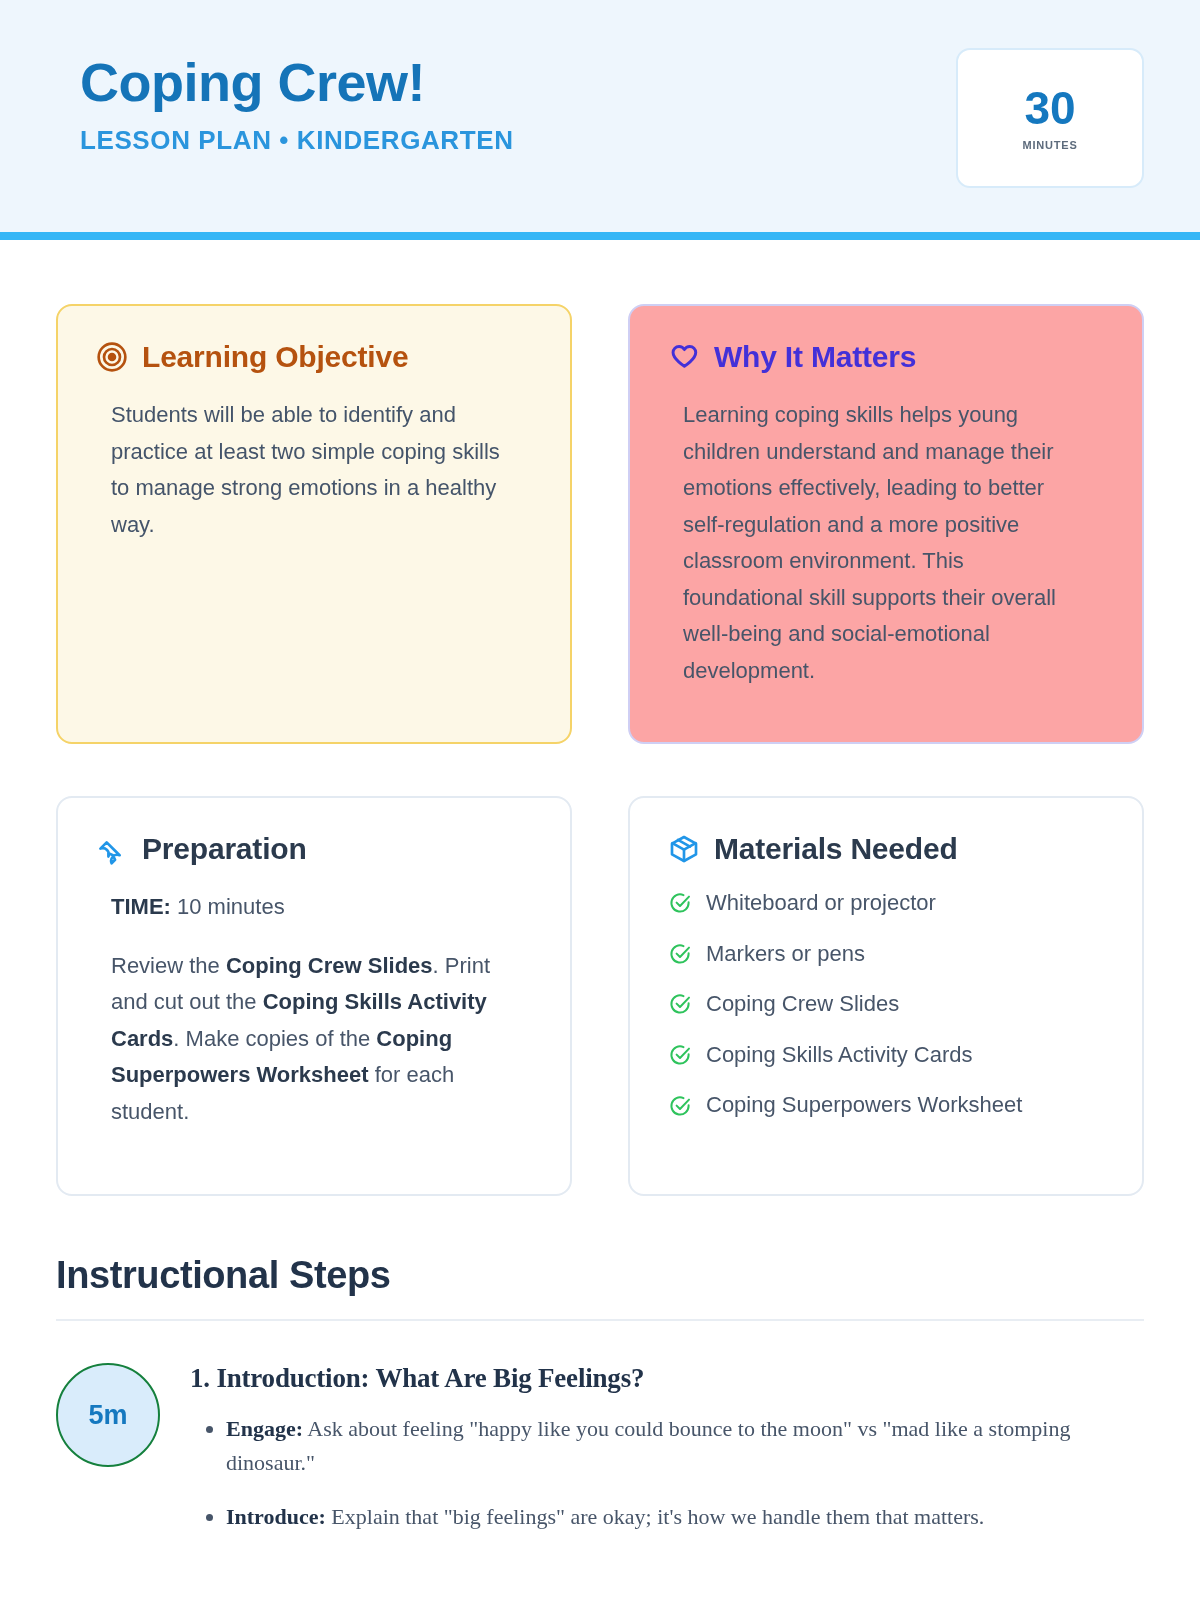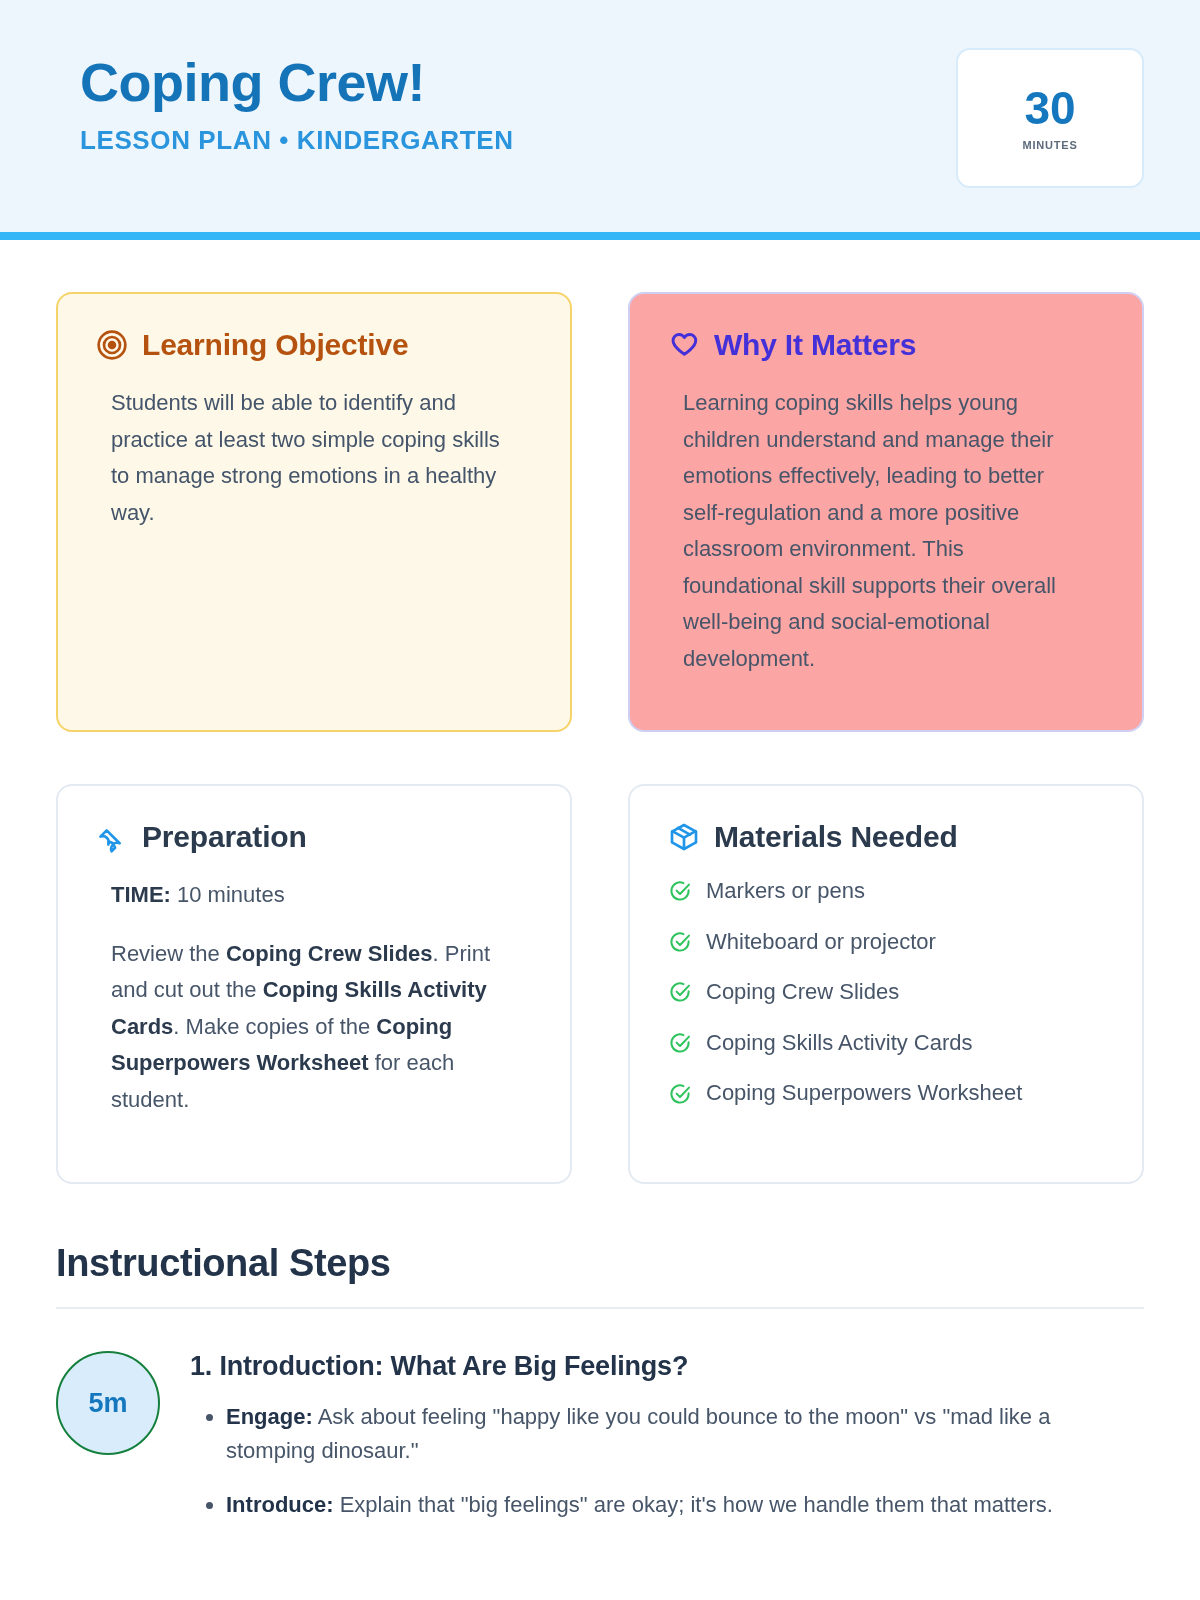"Learning Objective" .content { padding: 0 56px -> 12px 56px }
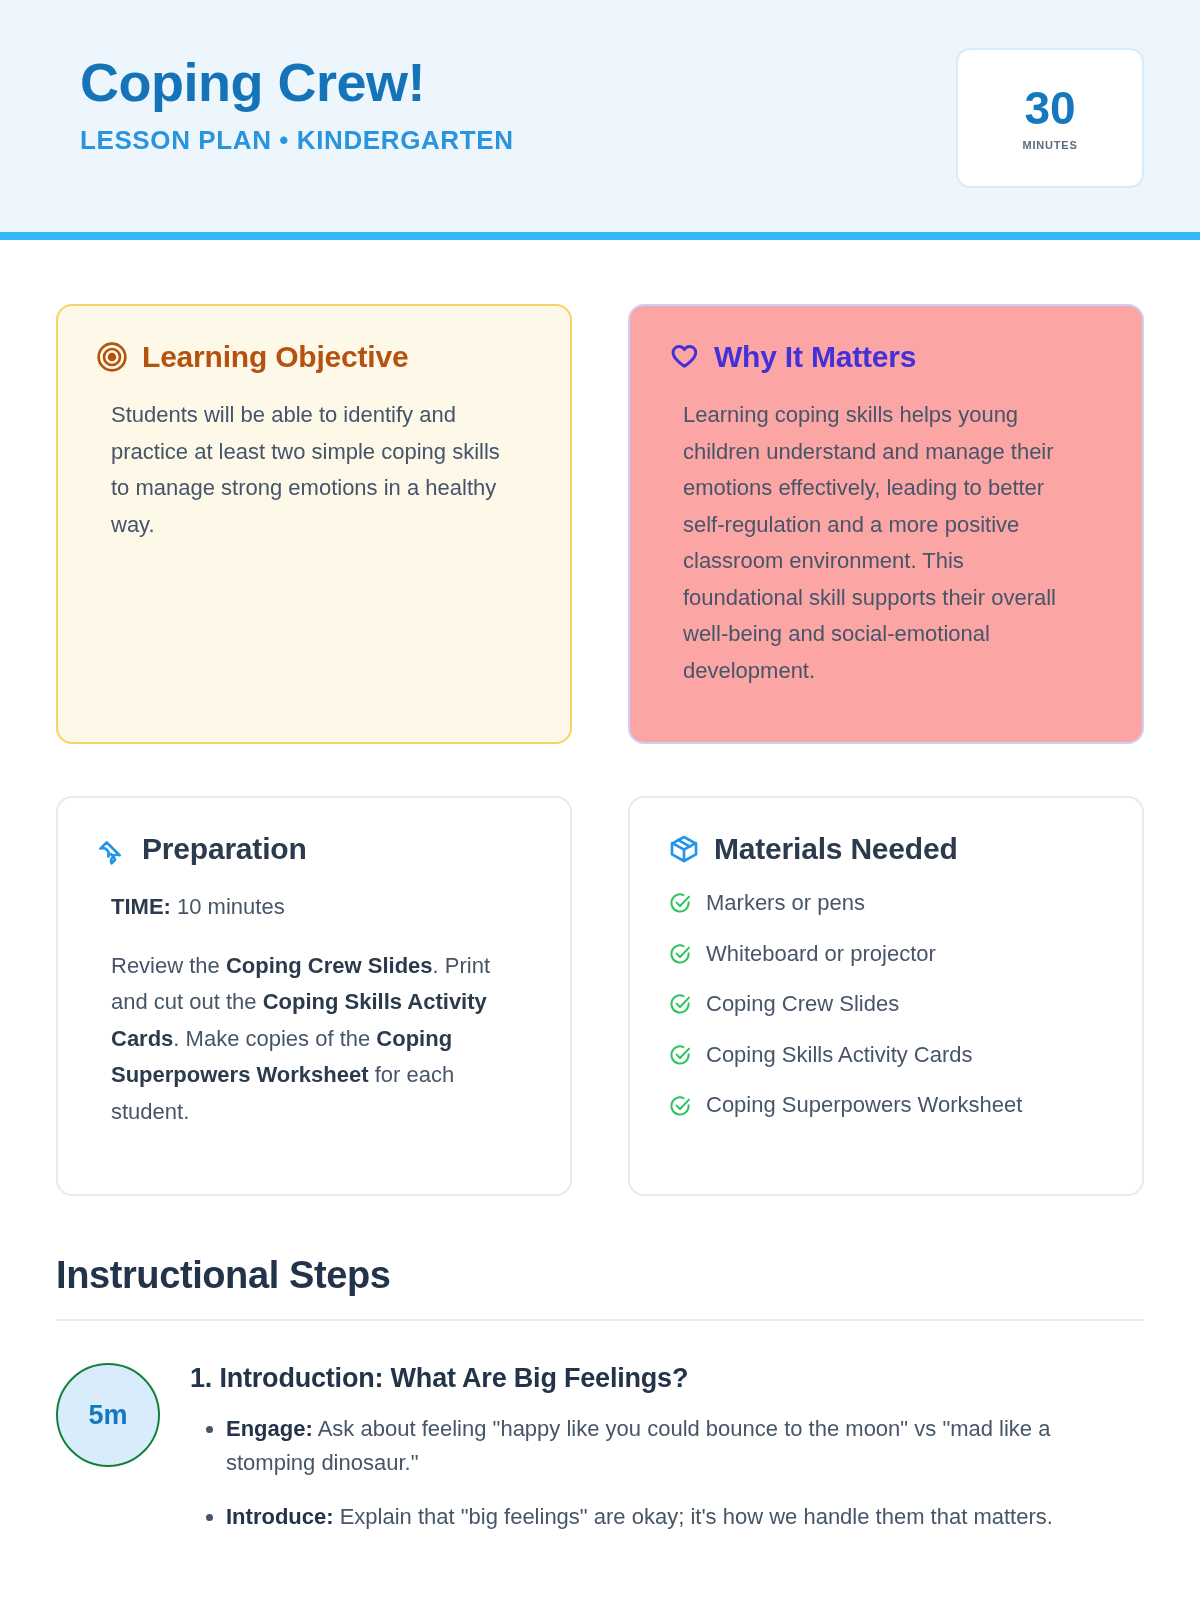"Markers or pens" li { order: before "Whiteboard or projector" -> after "Whiteboard or projector" }
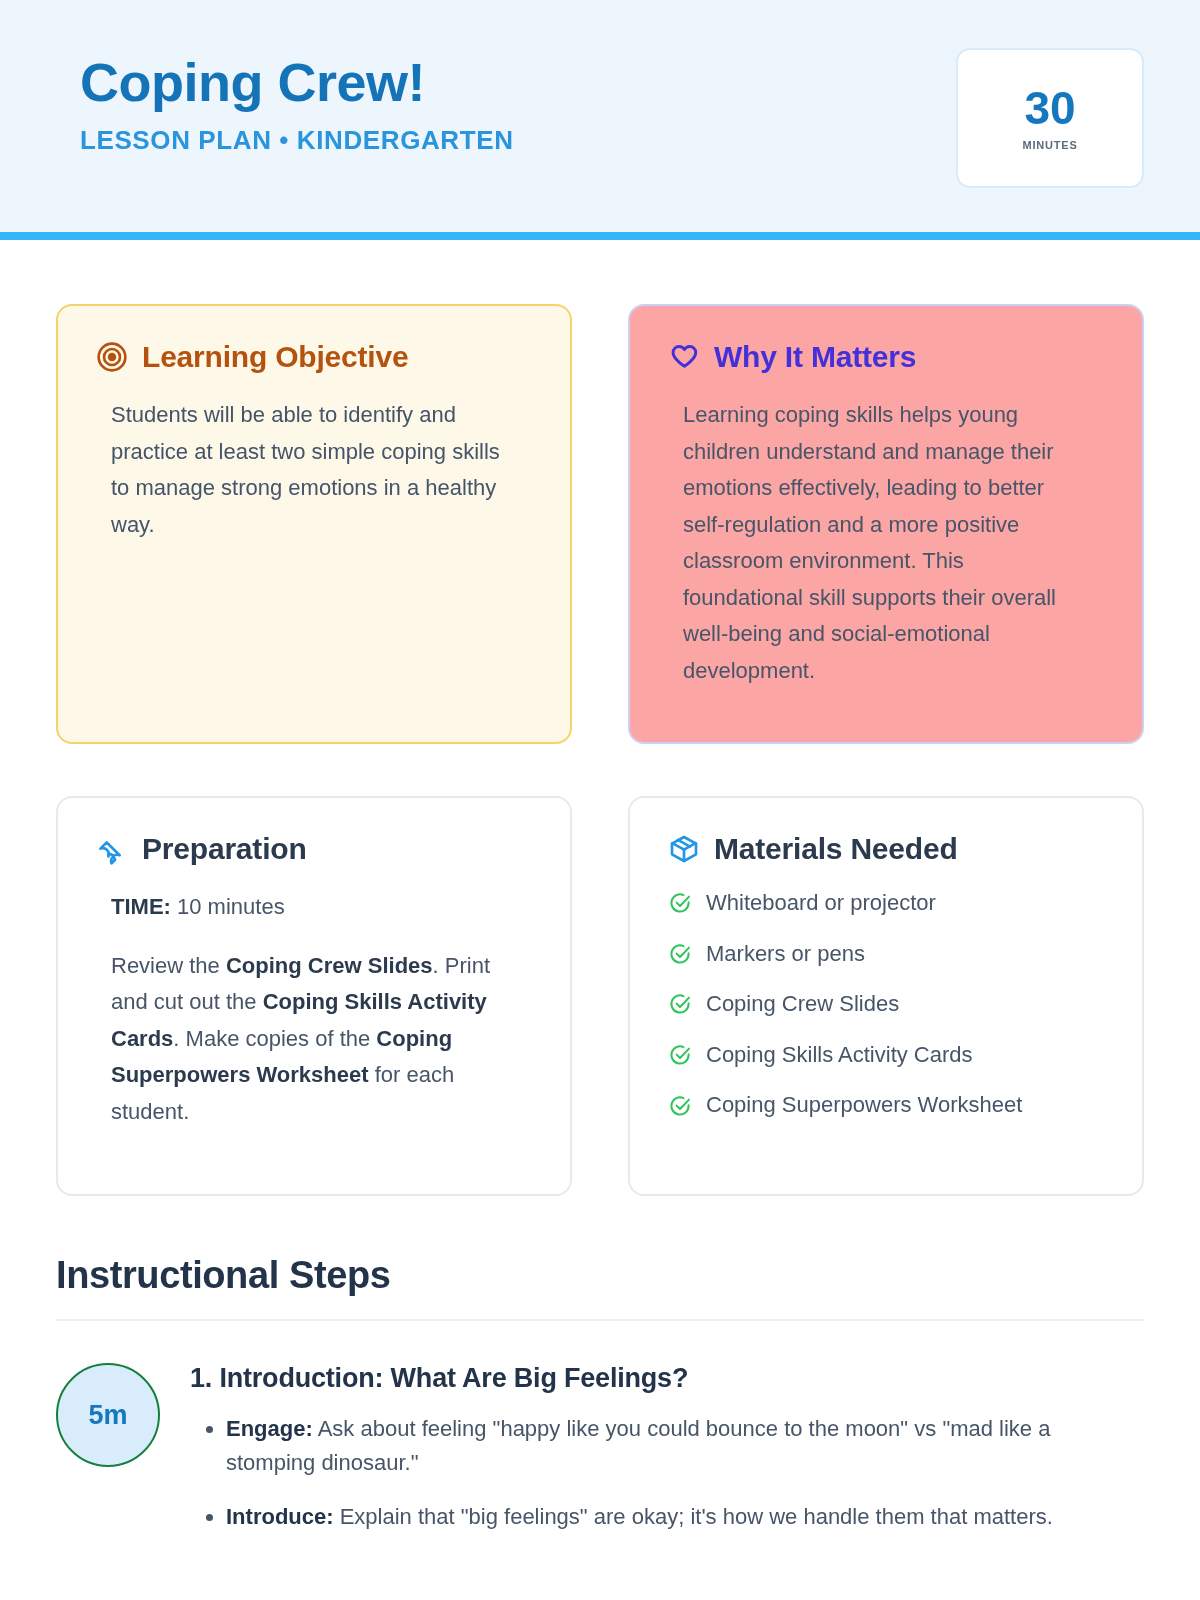"1. Introduction: What Are Big" .step-main { font-family: none -> Liberation Serif, serif }
